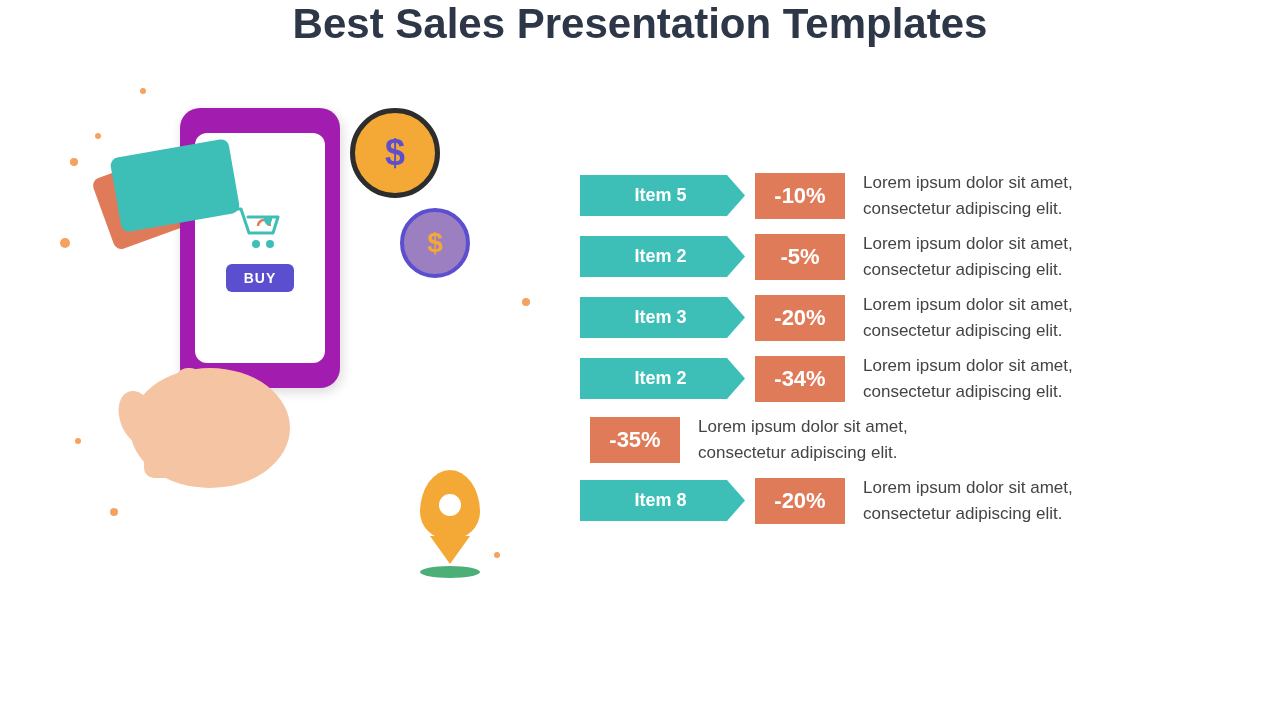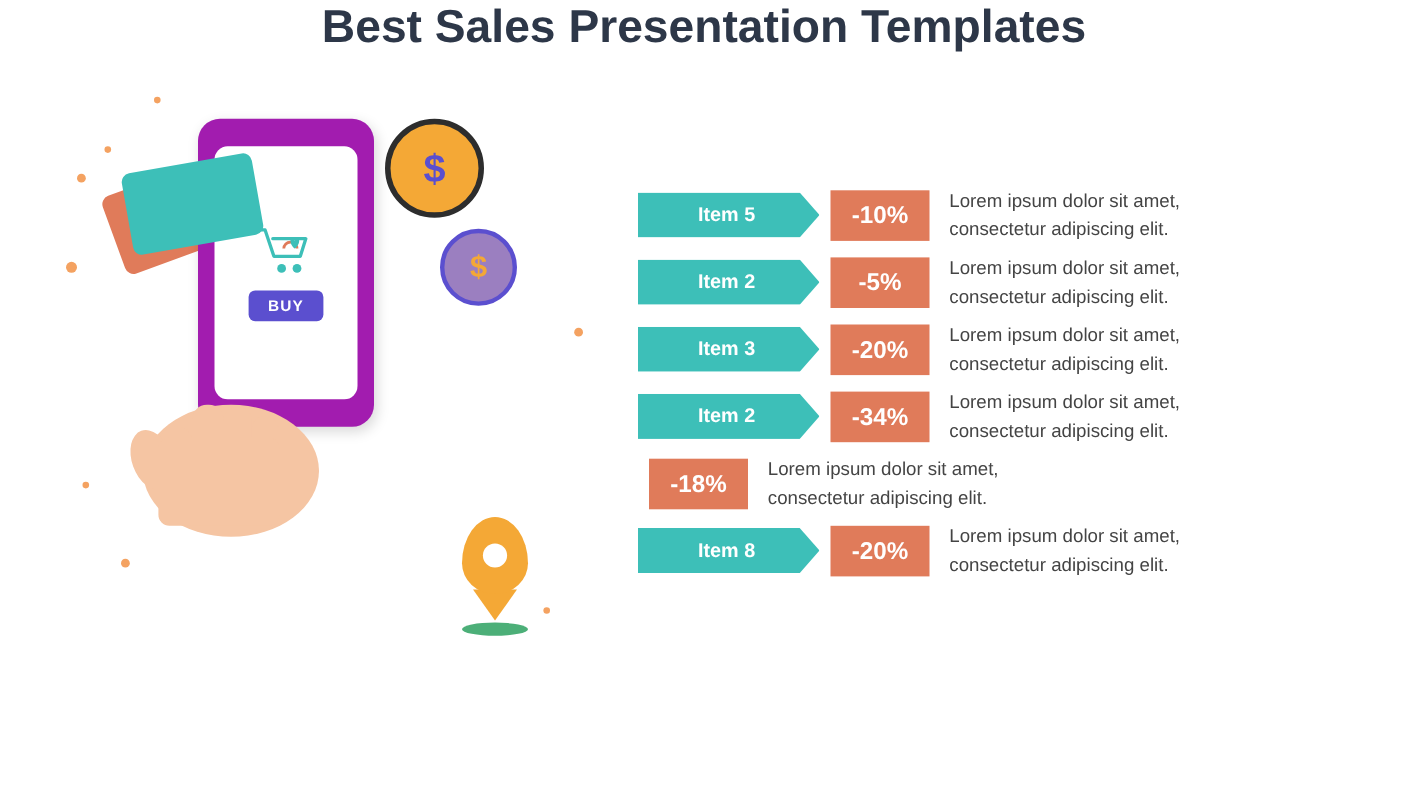"-18%" div.item-percent { text: -18% -> -35% }
